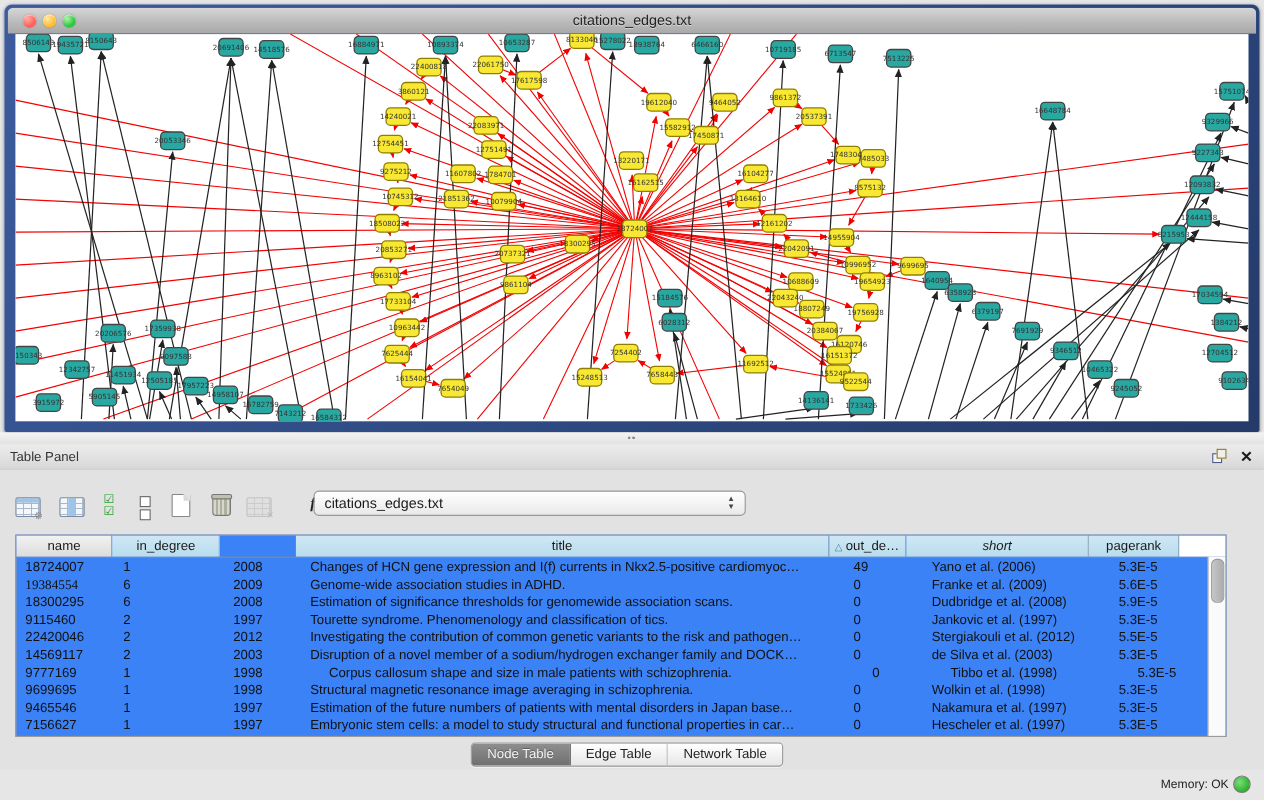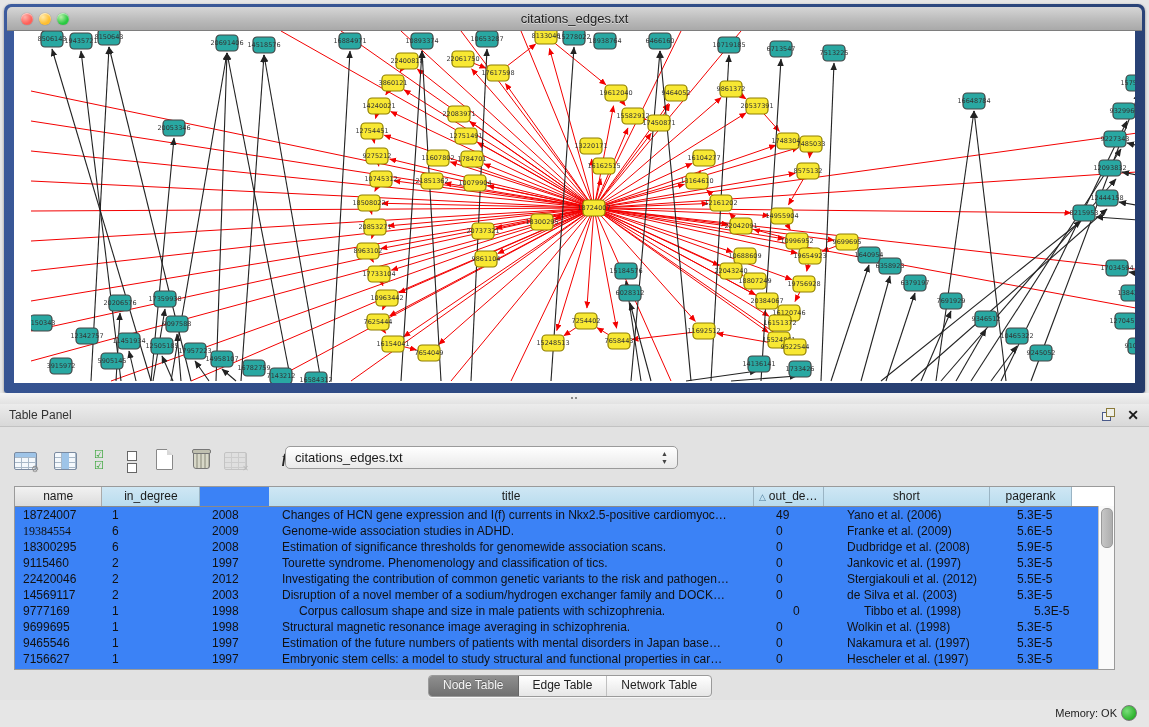"8506143" .net-canvas { padding-left: 17px -> none }
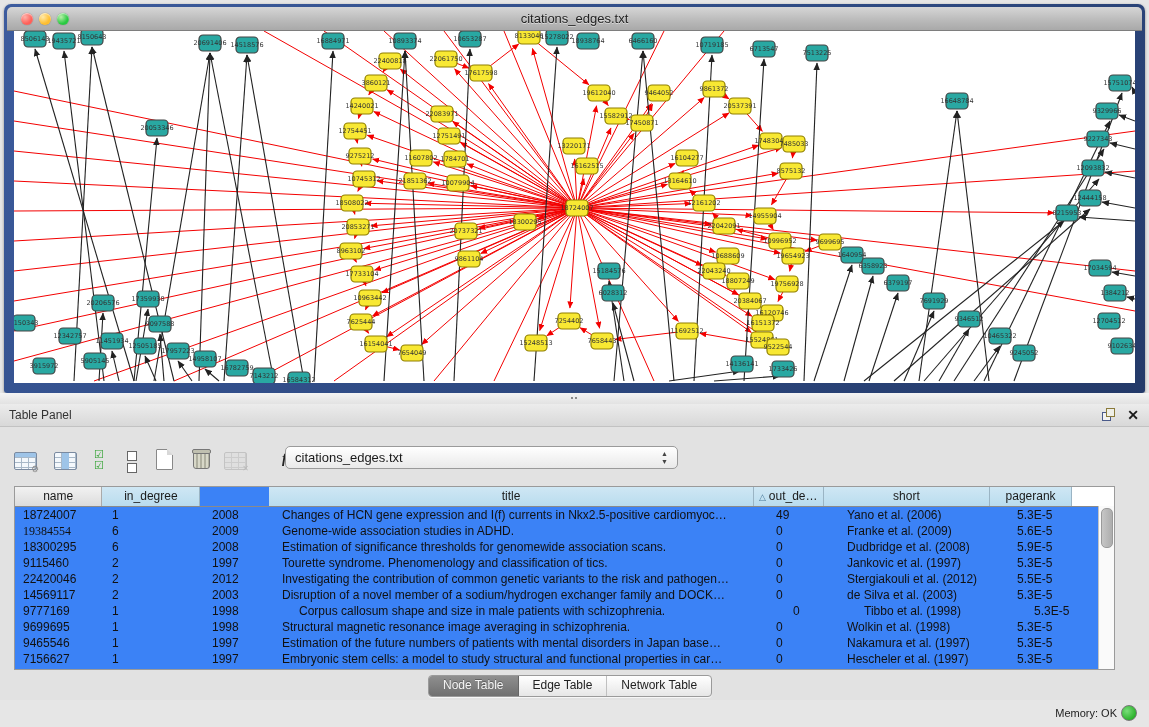"short" div.th { font-style: none -> italic }
